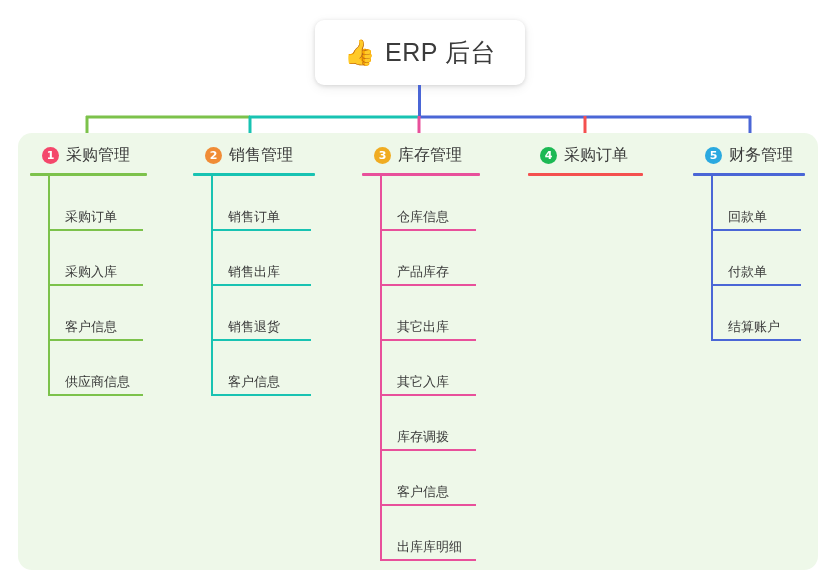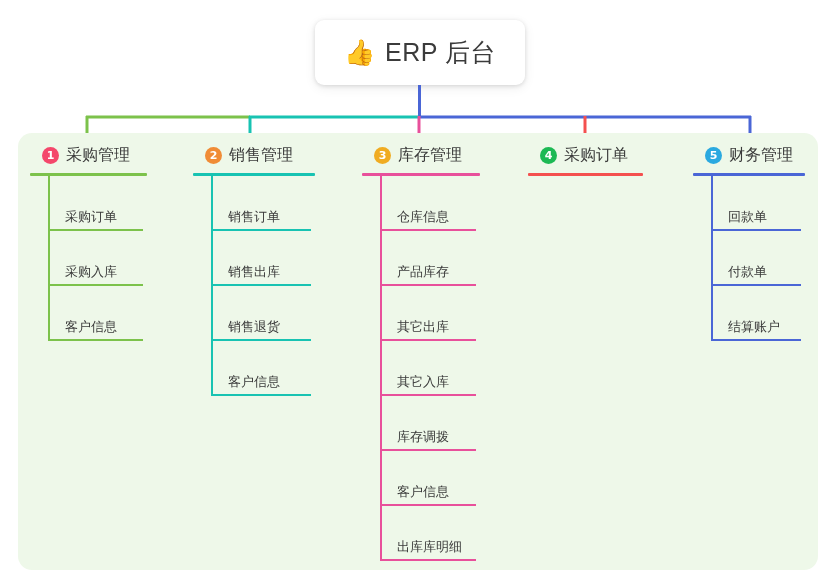"供应商信息" div.leaf { html: none -> <div> <span>供应商信息</span> <div></div> </div> }
